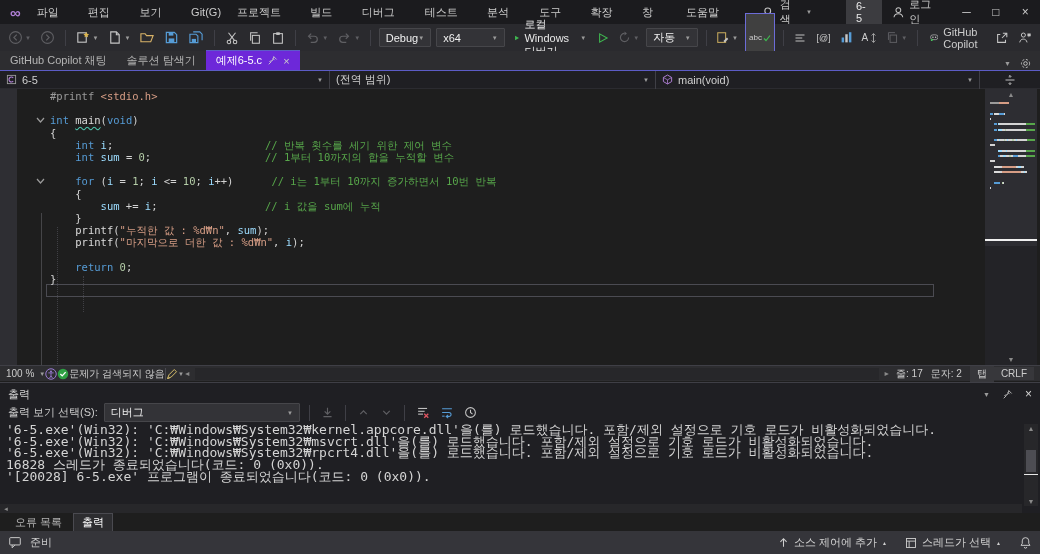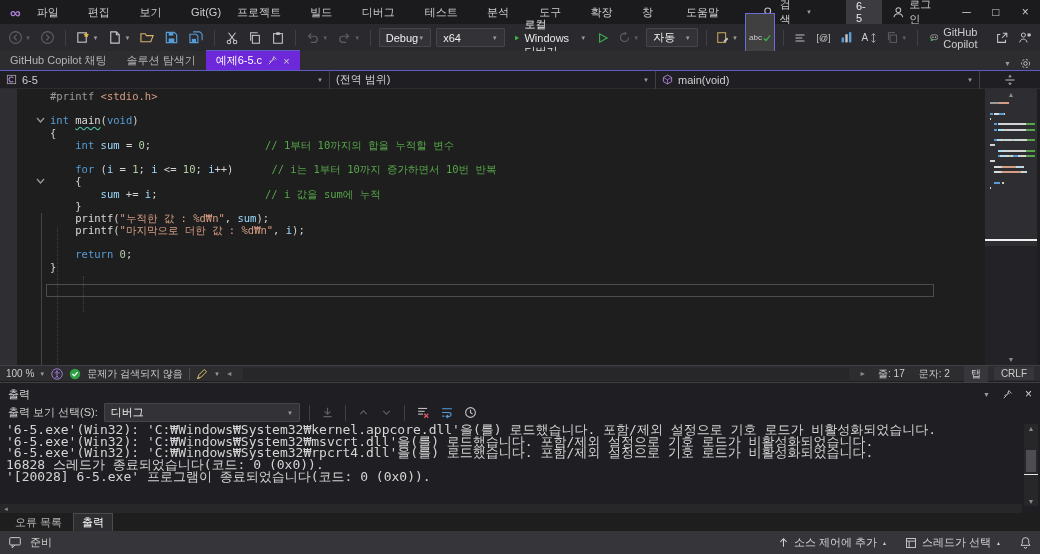"int i; // 반복 횟수를" div.code-line { html: none -> <div><span> </span><span>int</span><span> </span><span>i</span><span>; </span><span>// 반복 횟수를 세기 위한 제어 변수</span></div> }
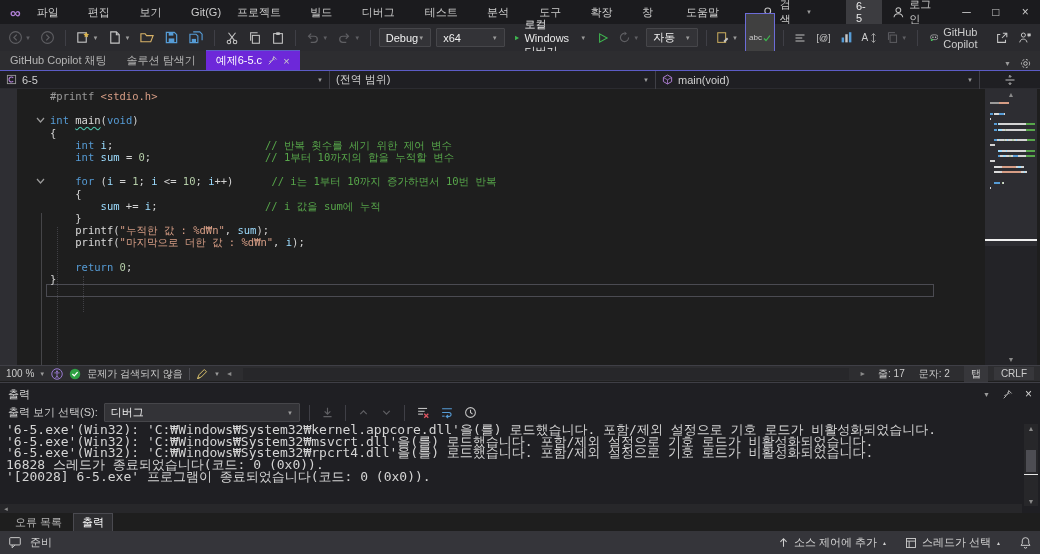"100 %" #edstatus { gap: 6px -> none }
